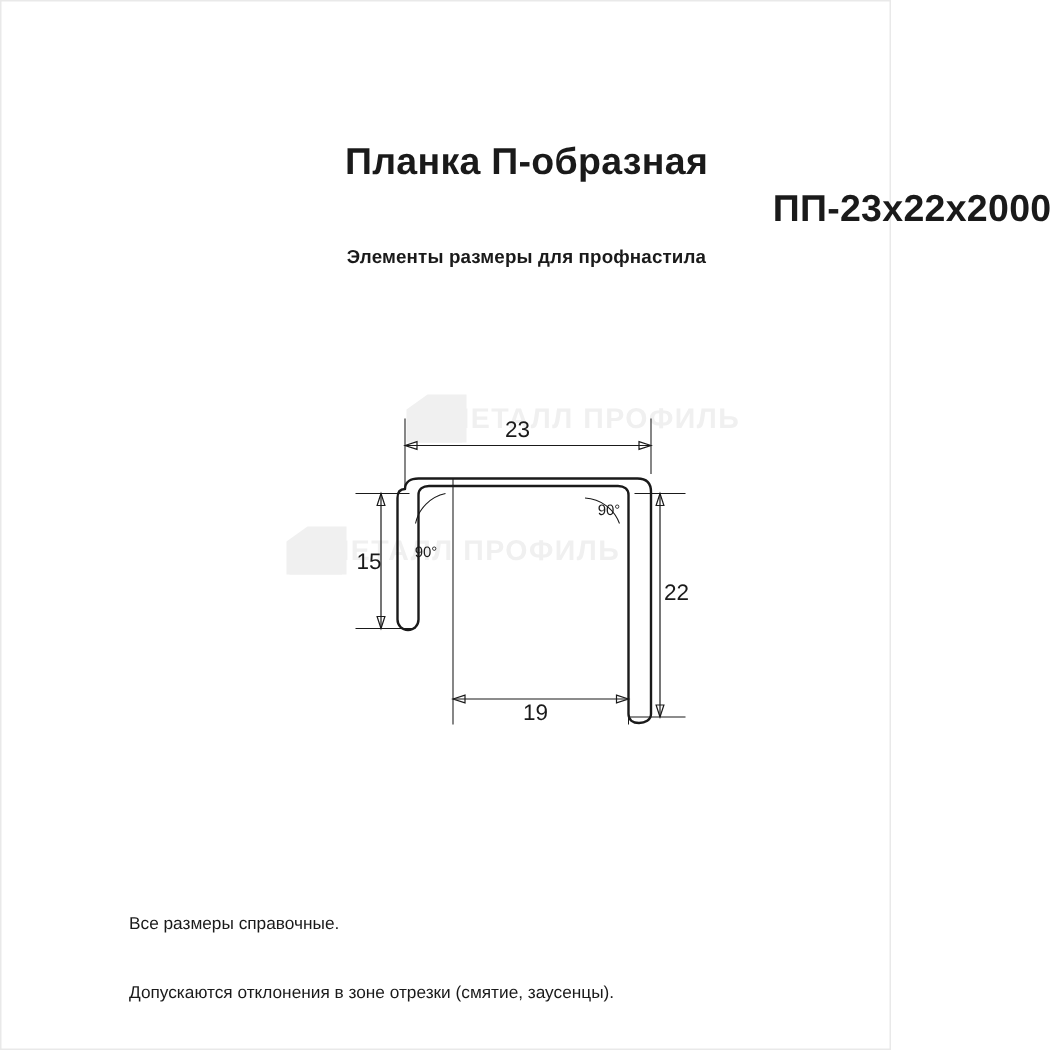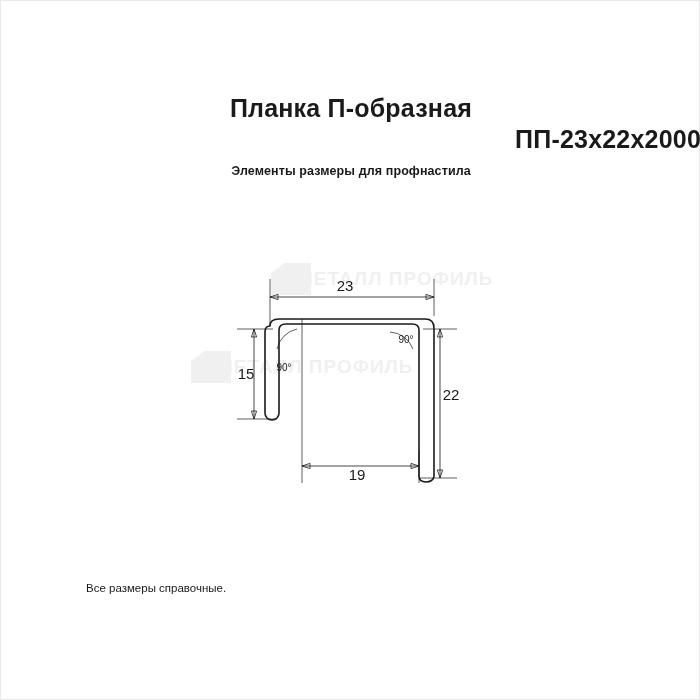"Планка П-образная" .page { width: 700px -> 594px }
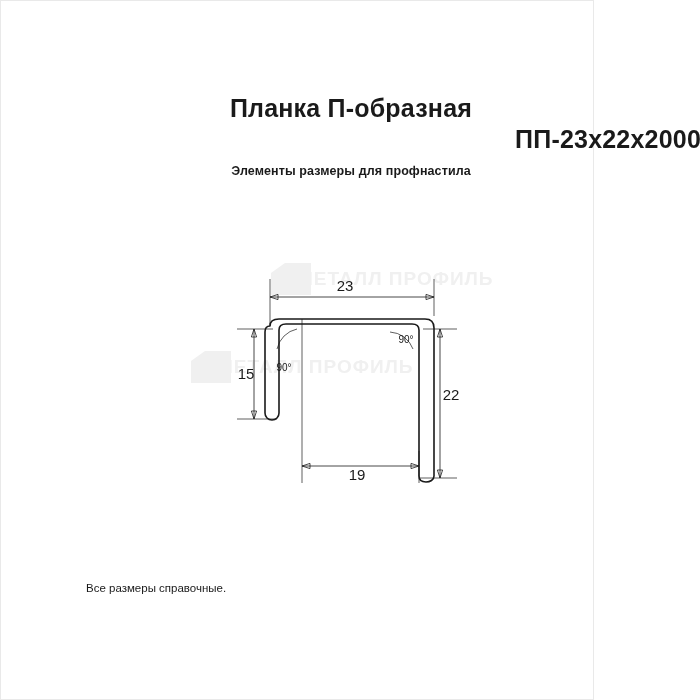"Все размеры справочные." .footer div { margin-top: none -> 28px }
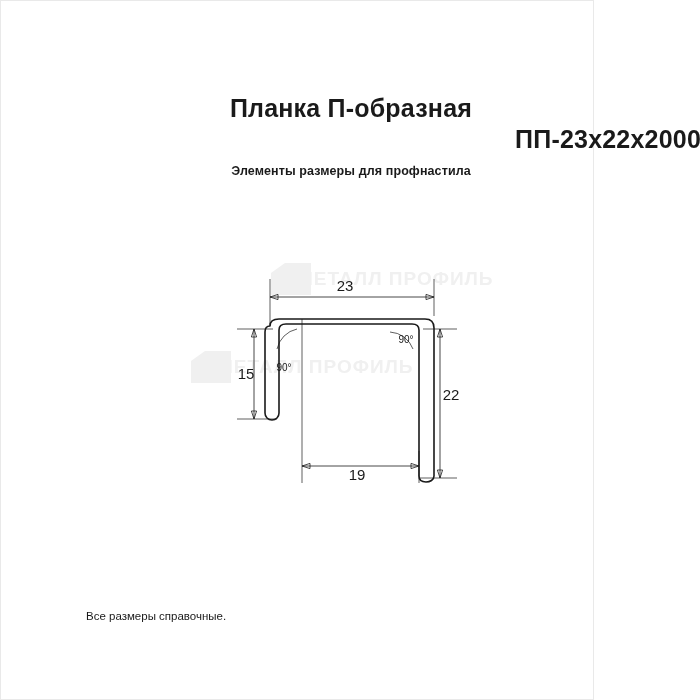"Допускаются отклонения в зоне отрезки" div { html: none -> <div>Допускаются отклонения в зоне отрезки (смятие, заусенцы).</div> }
